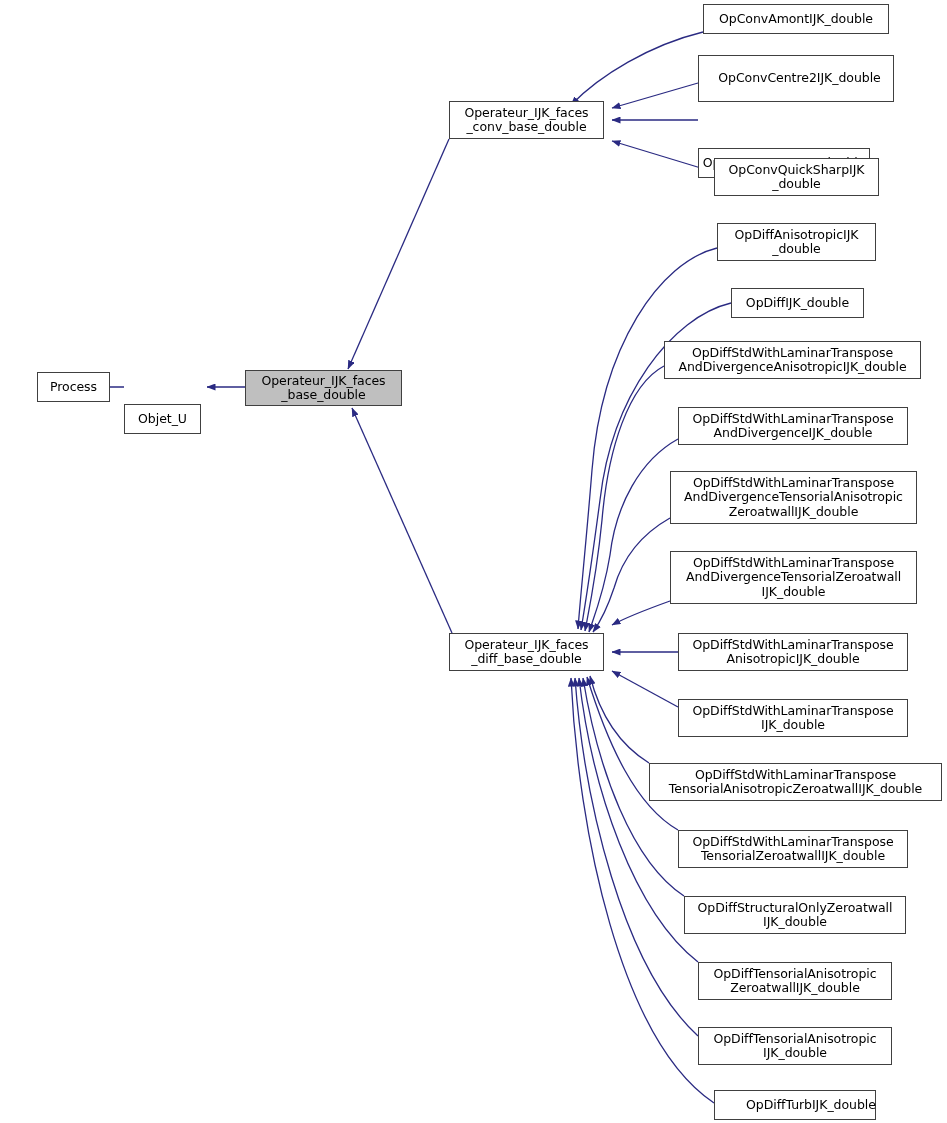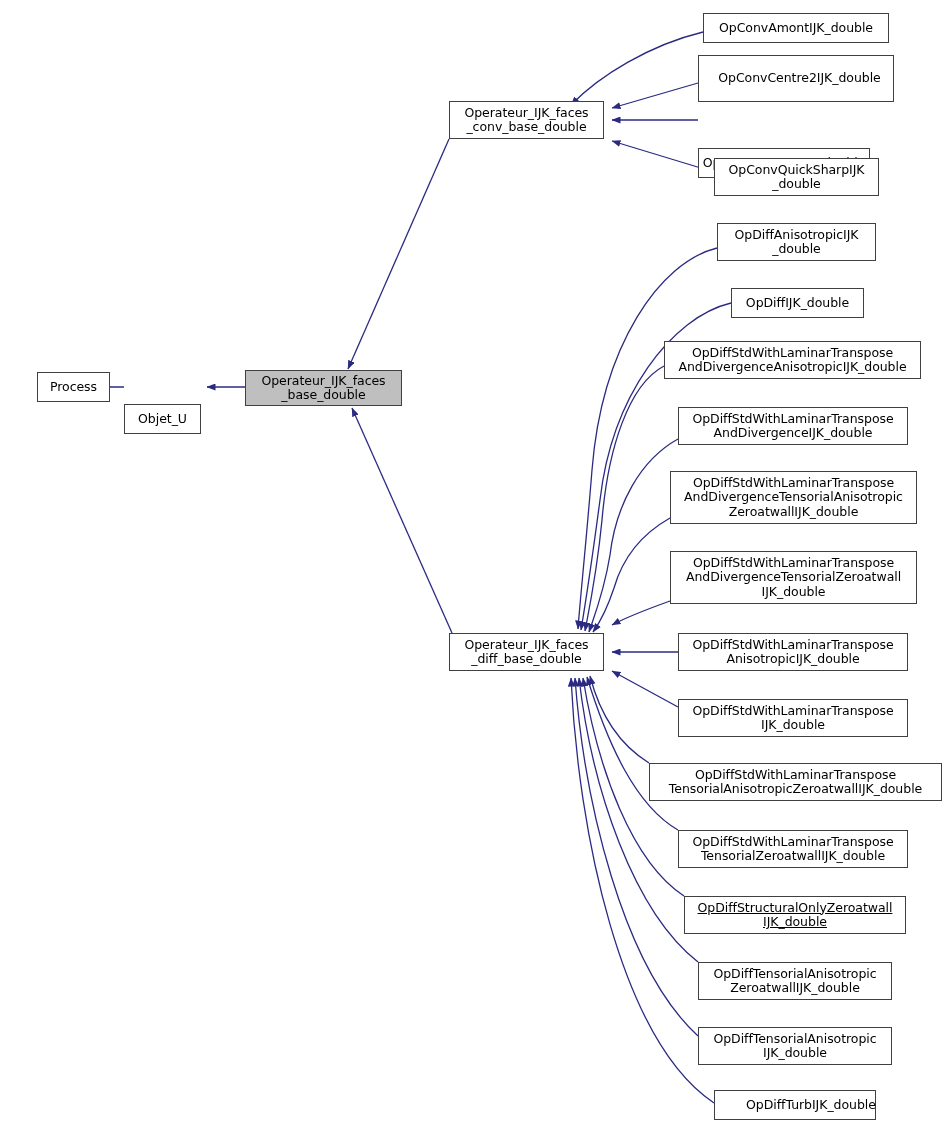"OpConvAmontIJK_double" div.node { margin-top: 9px -> none }
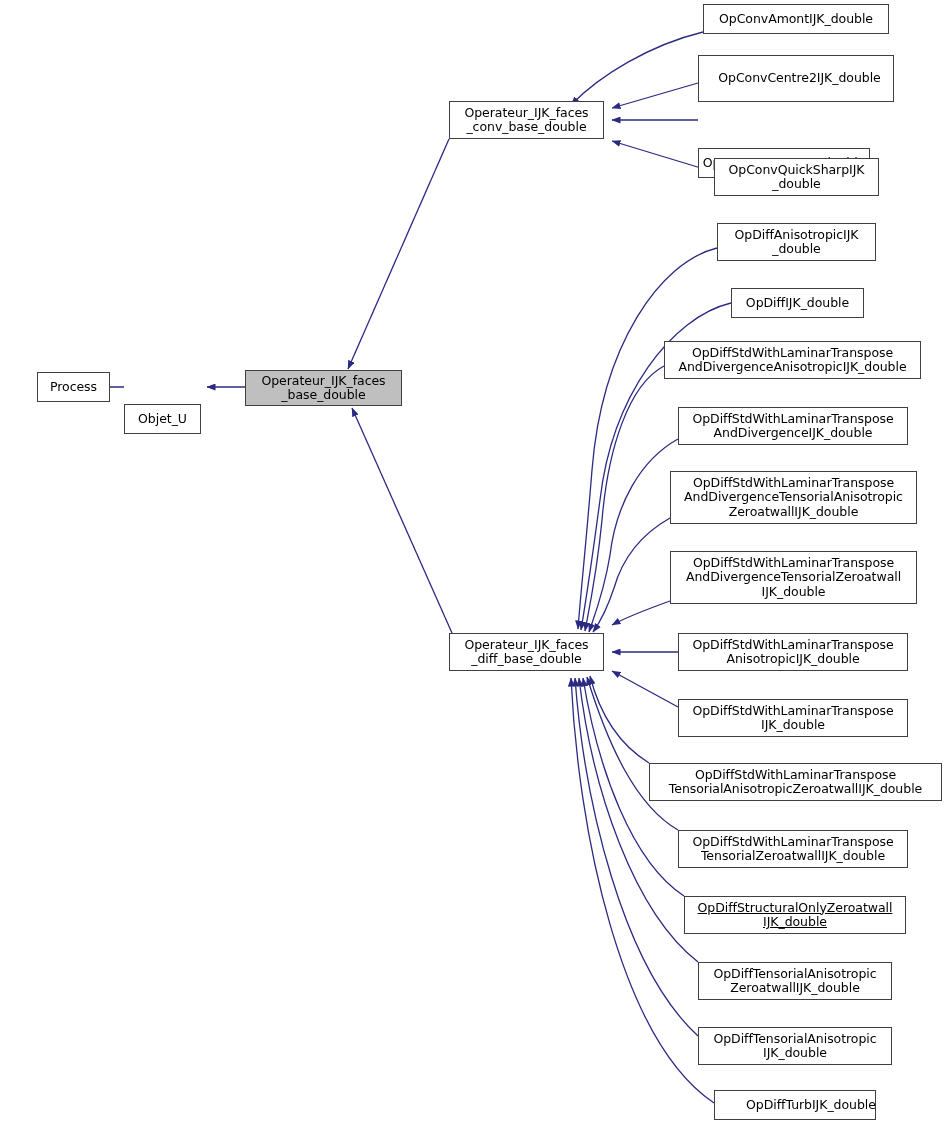"OpDiffStructuralOnlyZeroatwall" div.node { text-decoration: underline -> none }
